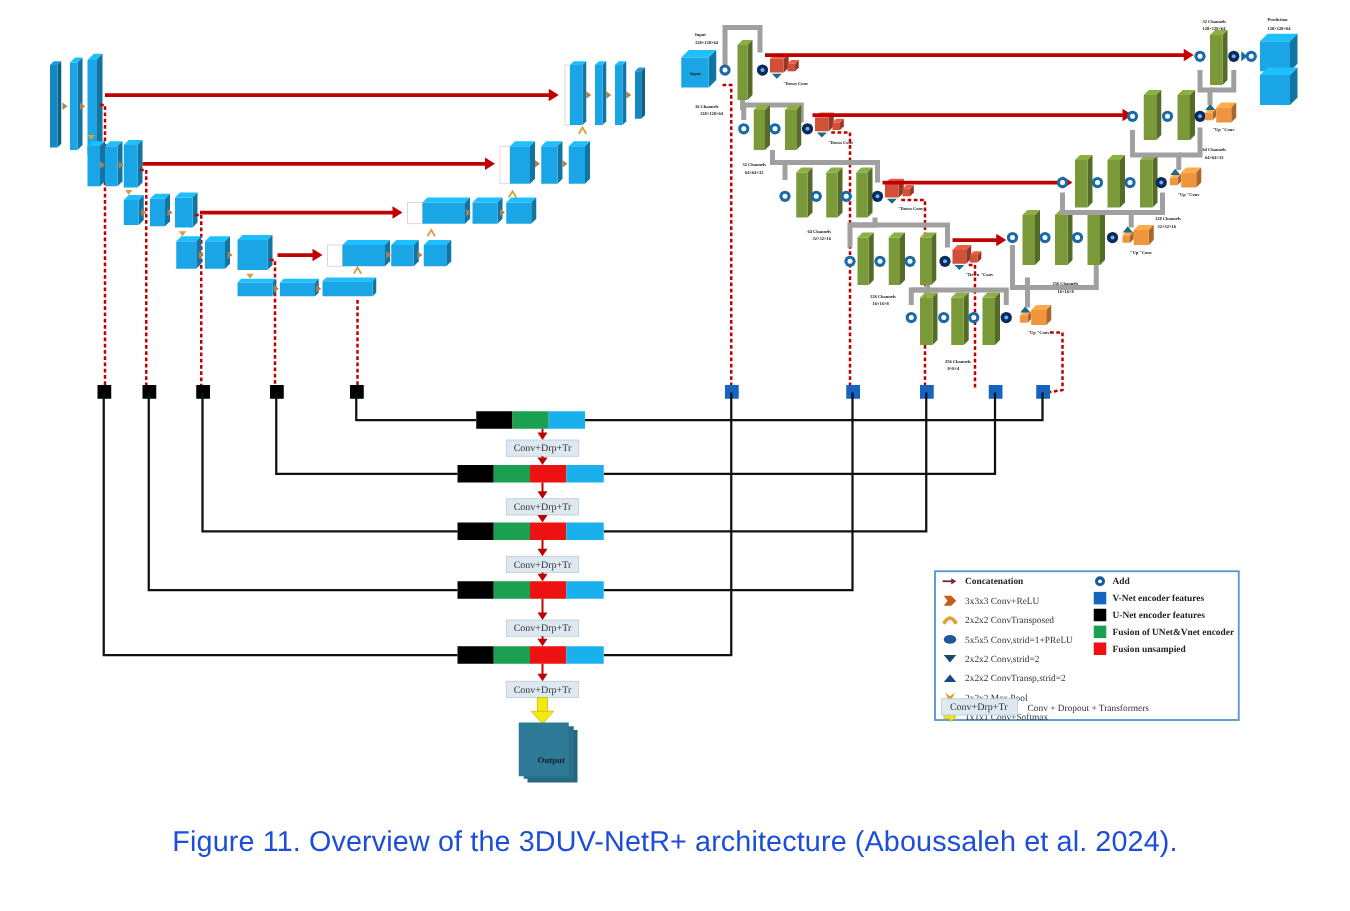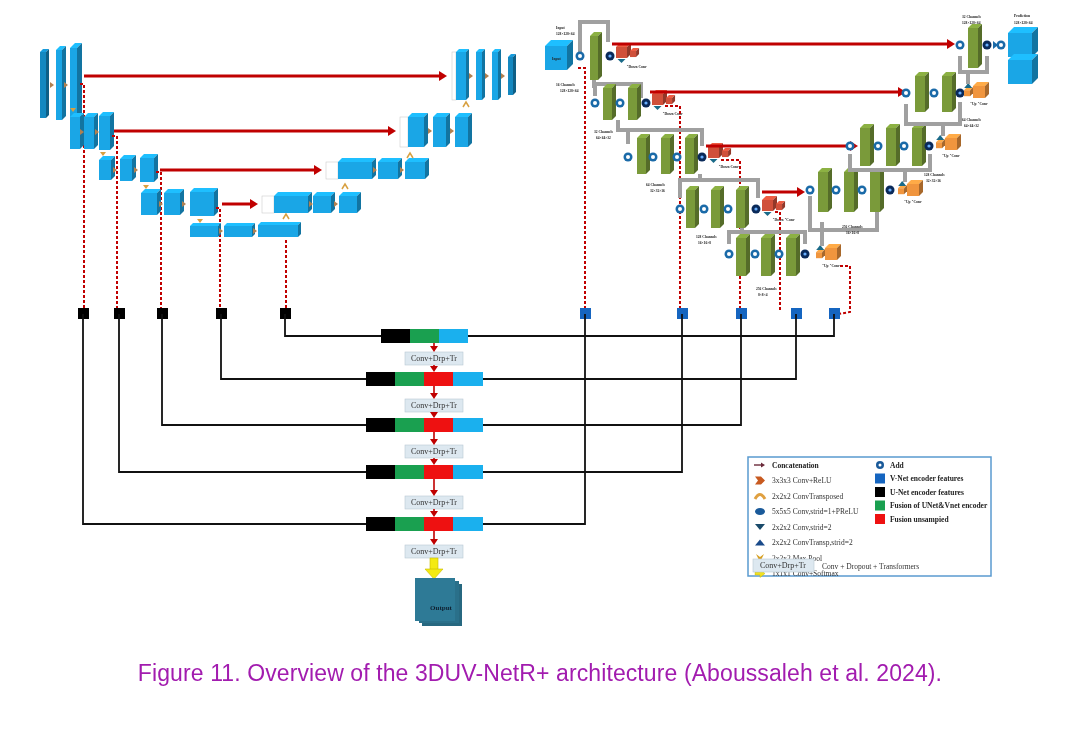"Figure 11. Overview of the" #caption { color: #a21caf -> #1d4ed8 }
